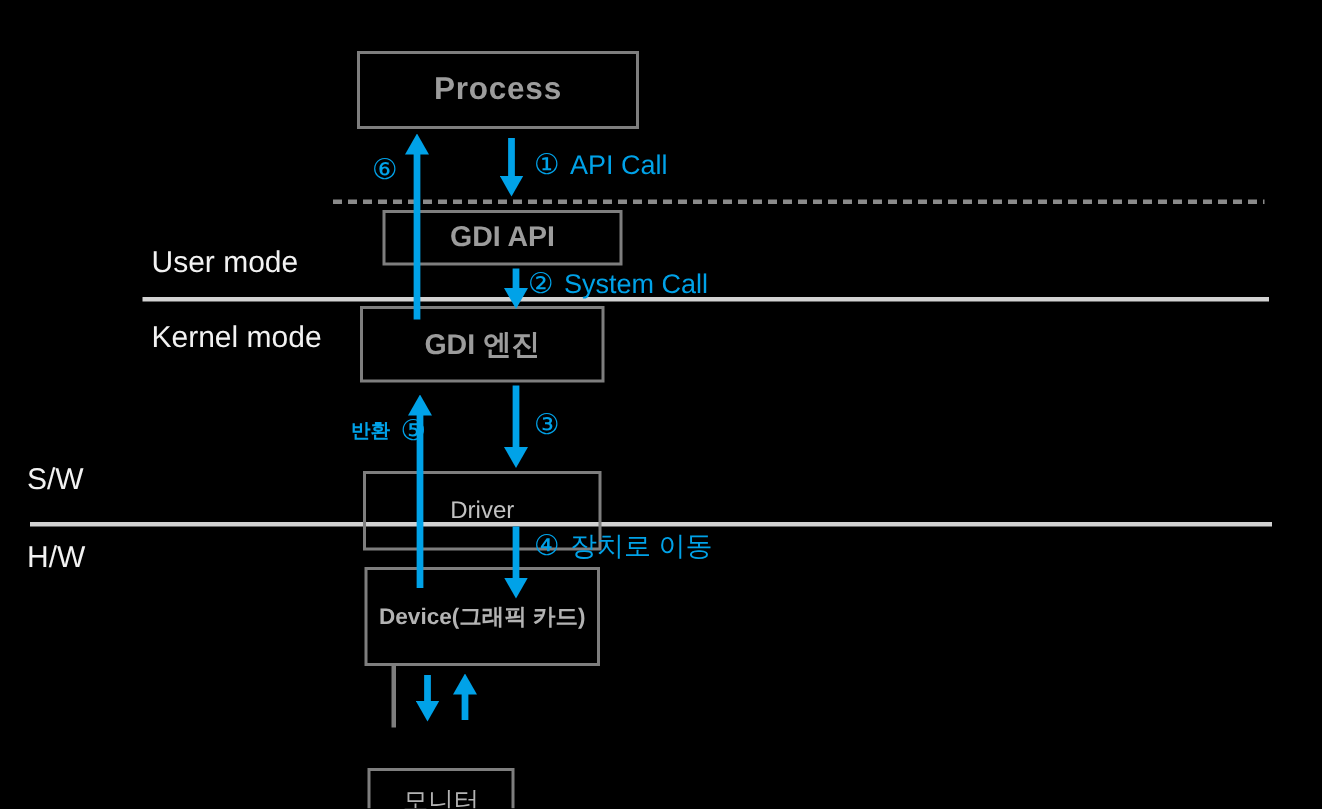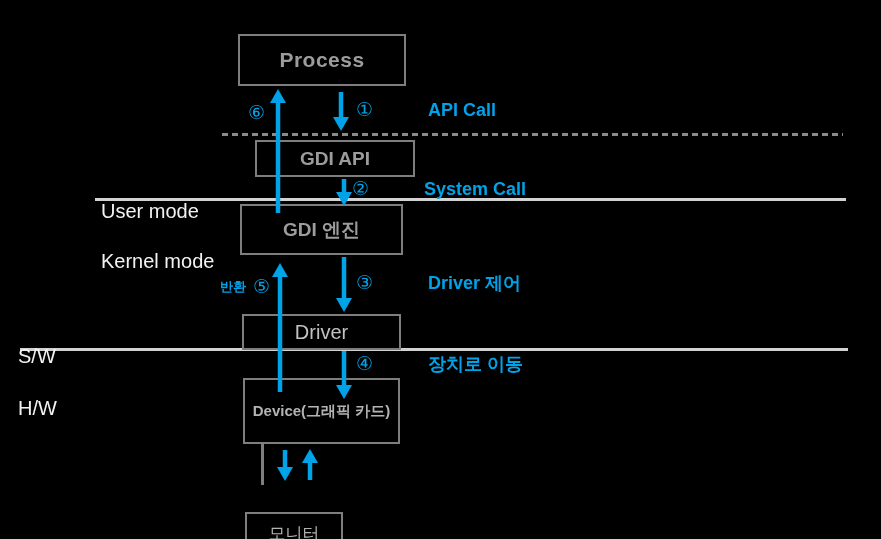"Process" .box-process { width: 168px -> 188px }
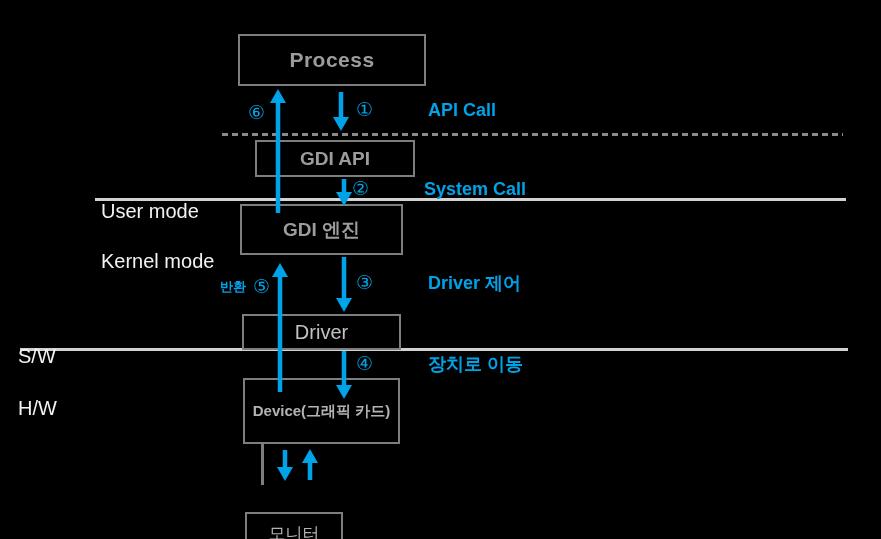"API Call" .fl-text { font-weight: bold -> normal; margin-left: 48px -> none }
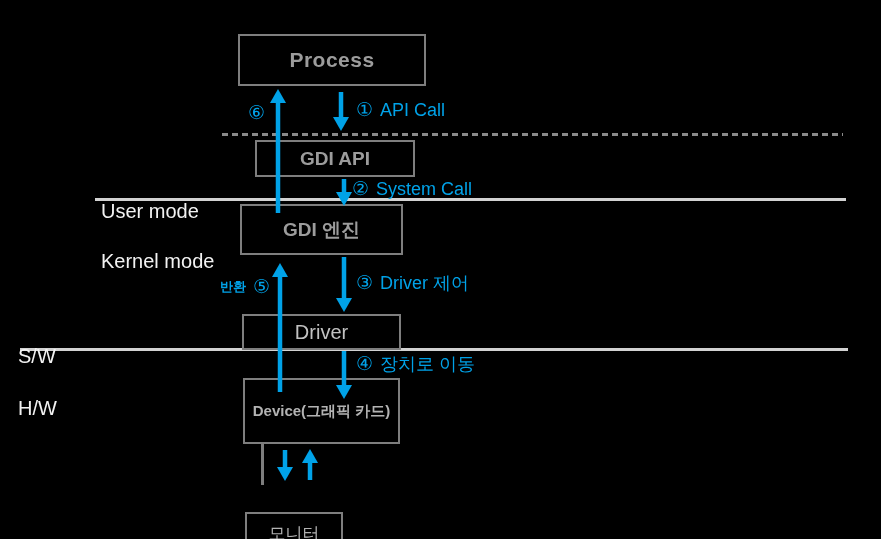"User mode" .mode-label { margin-top: 36px -> none }
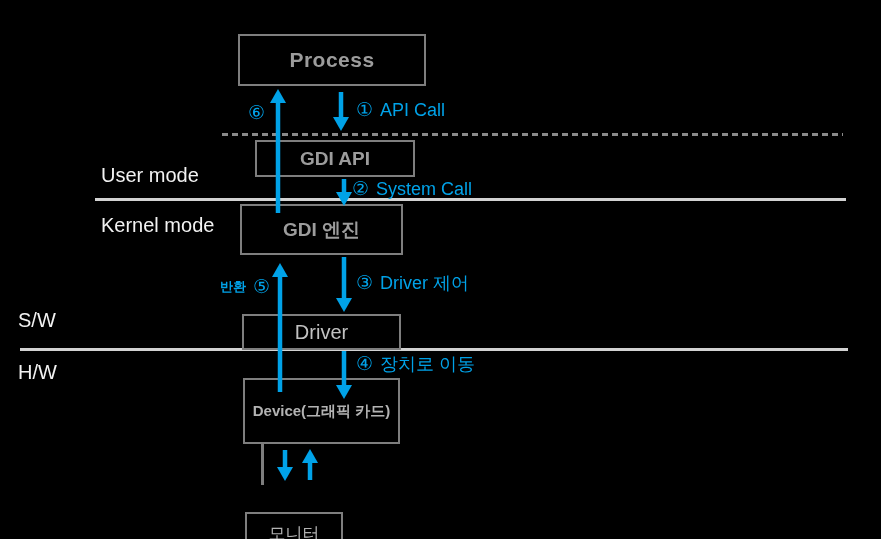"반환" .fl-5 { left: 214px -> 228px }
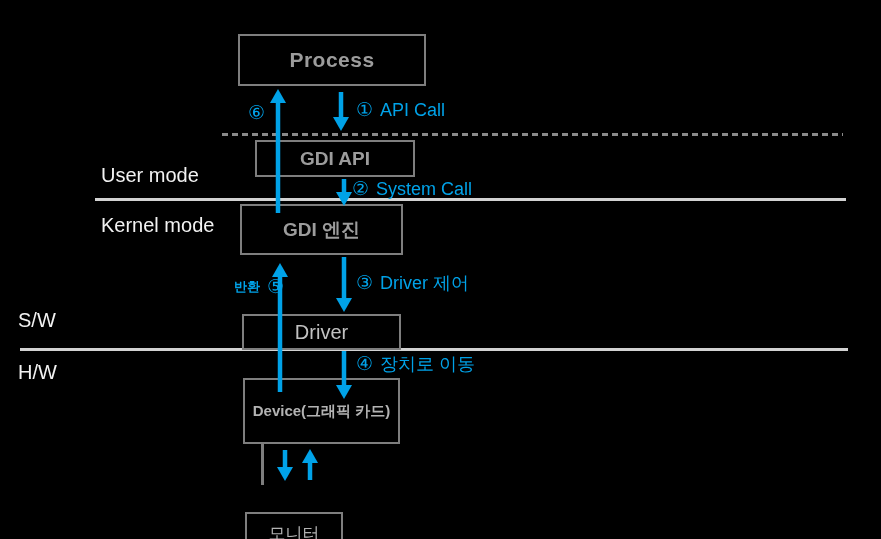"Driver 제어" span.fl-text { html: <span>Driver 제어</span> -> none }
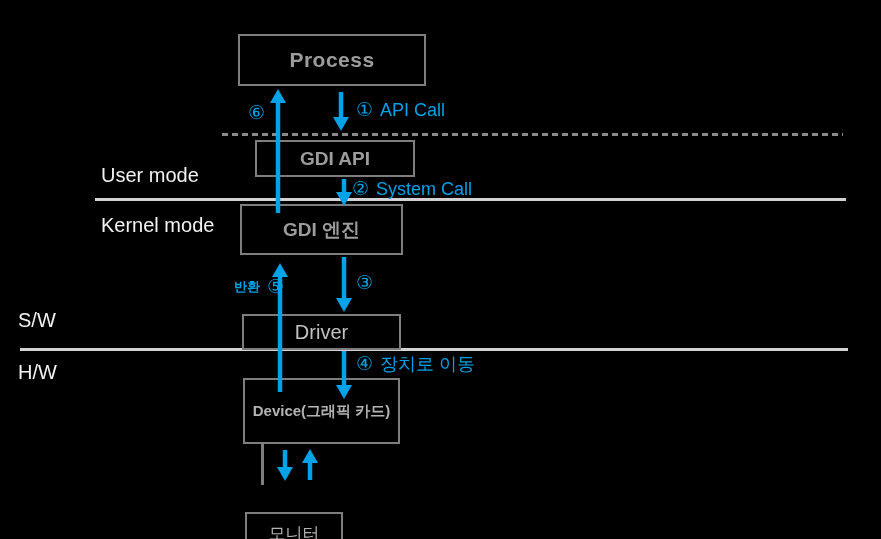"Driver" .box-driver { font-size: 20px -> 16px; height: 36px -> 53px }
